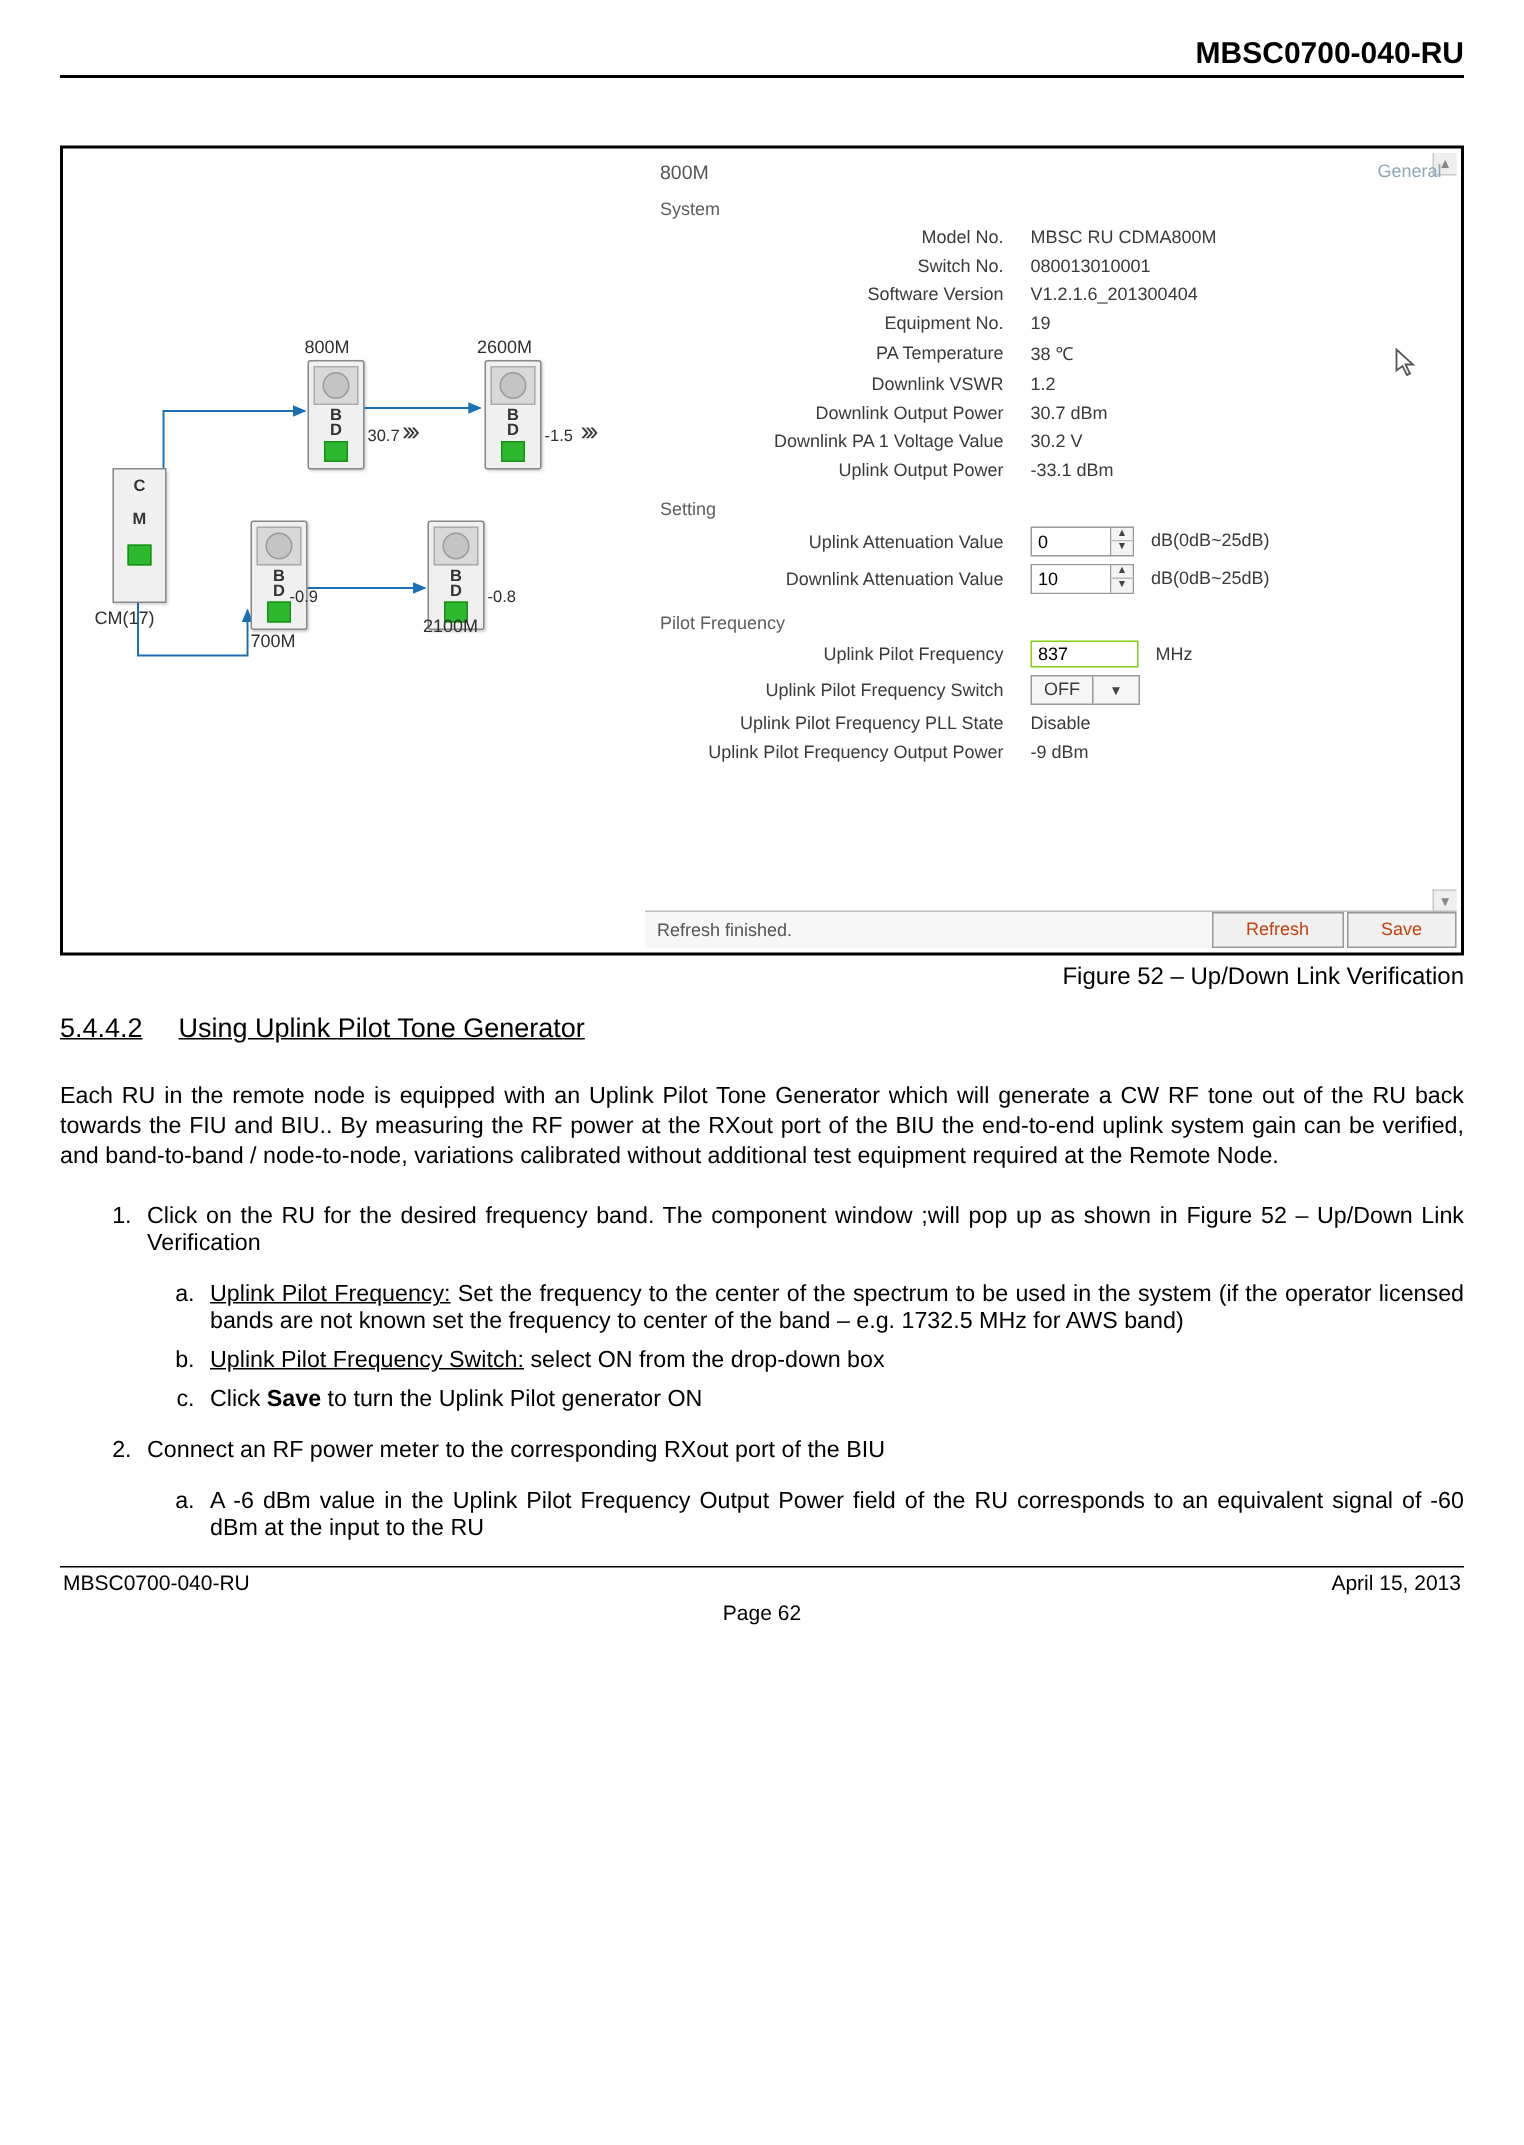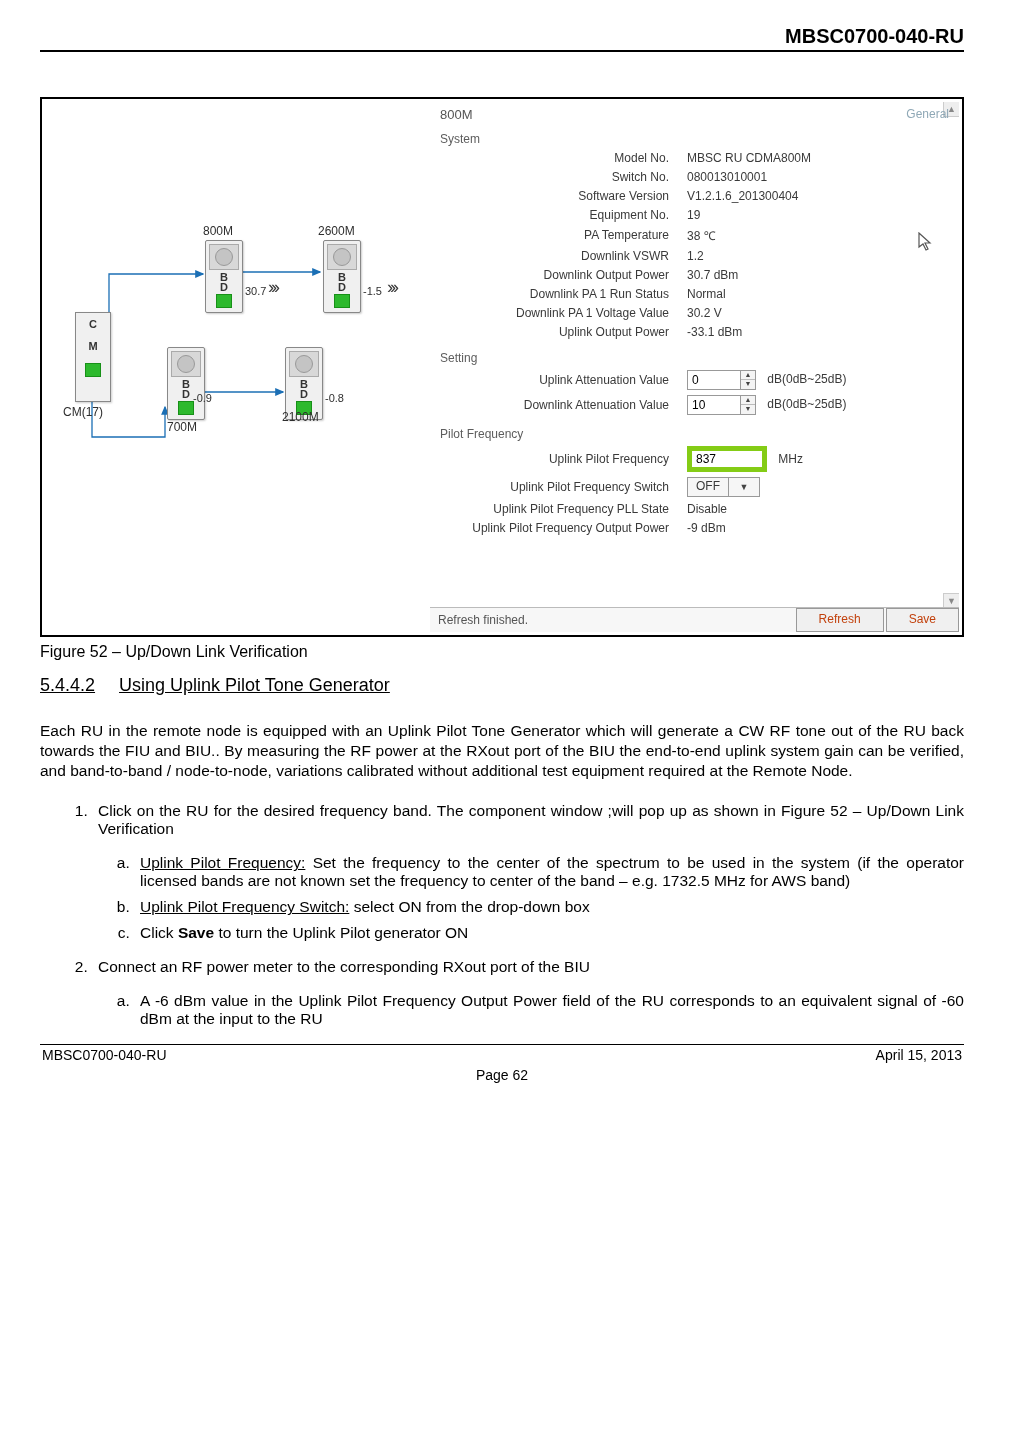"MBSC0700-040-RU" .page { padding: 25px 52px 0 40px -> 25px 40px 0 40px }
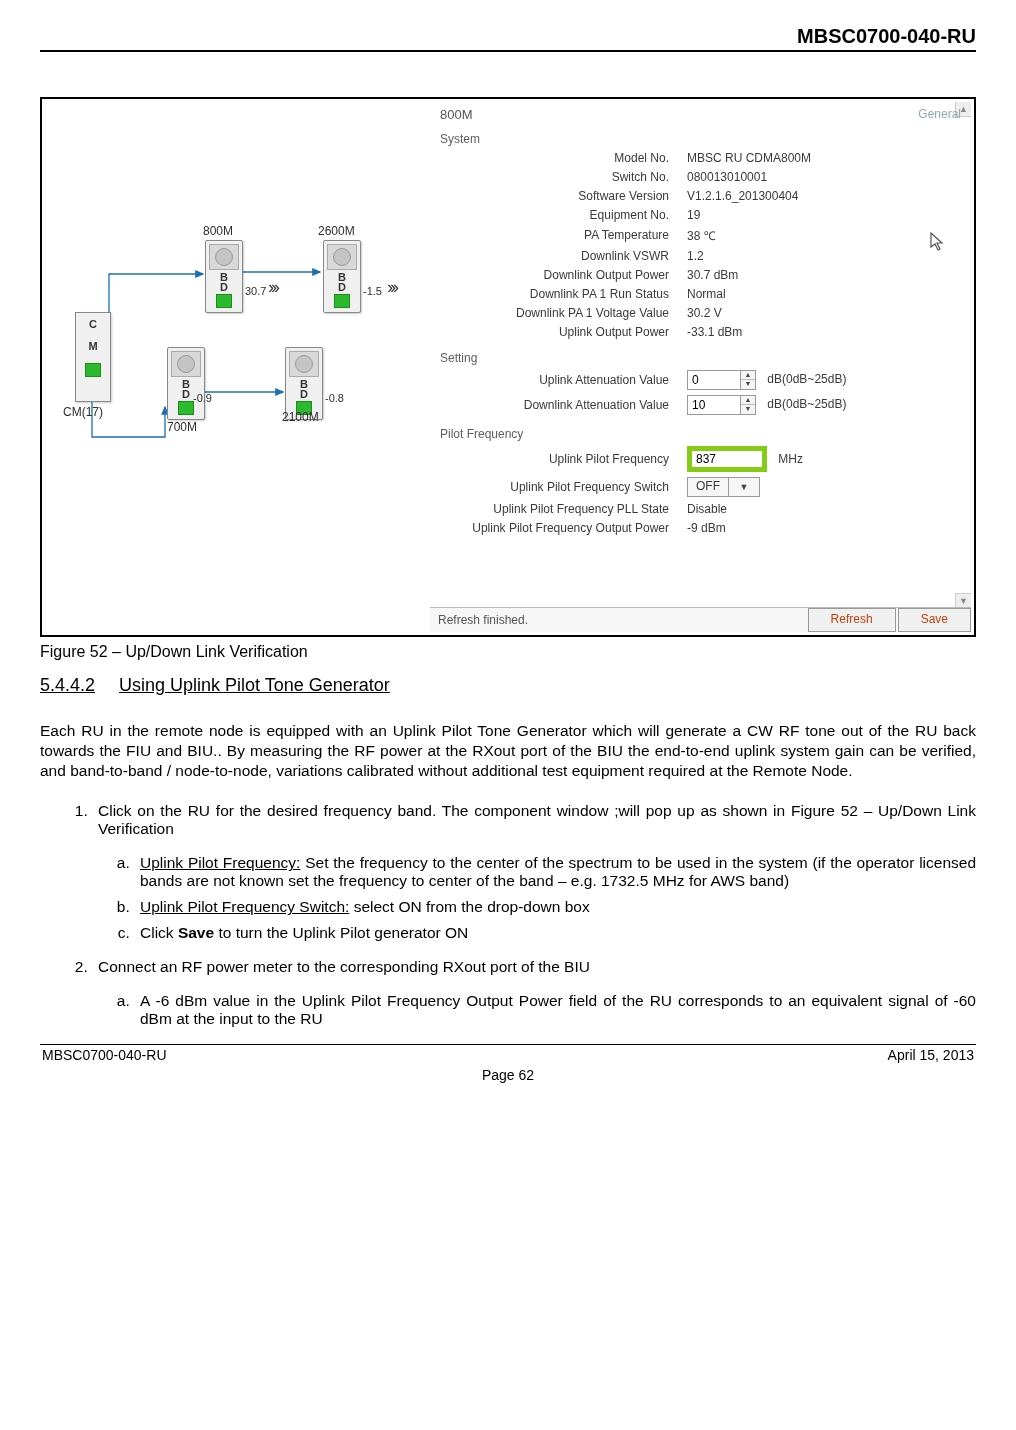"Downlink PA 1 Run Status" tr { html: <tr> <td>Downlink PA 1 Run Status</td> <td>Normal</td> </tr> -> none }
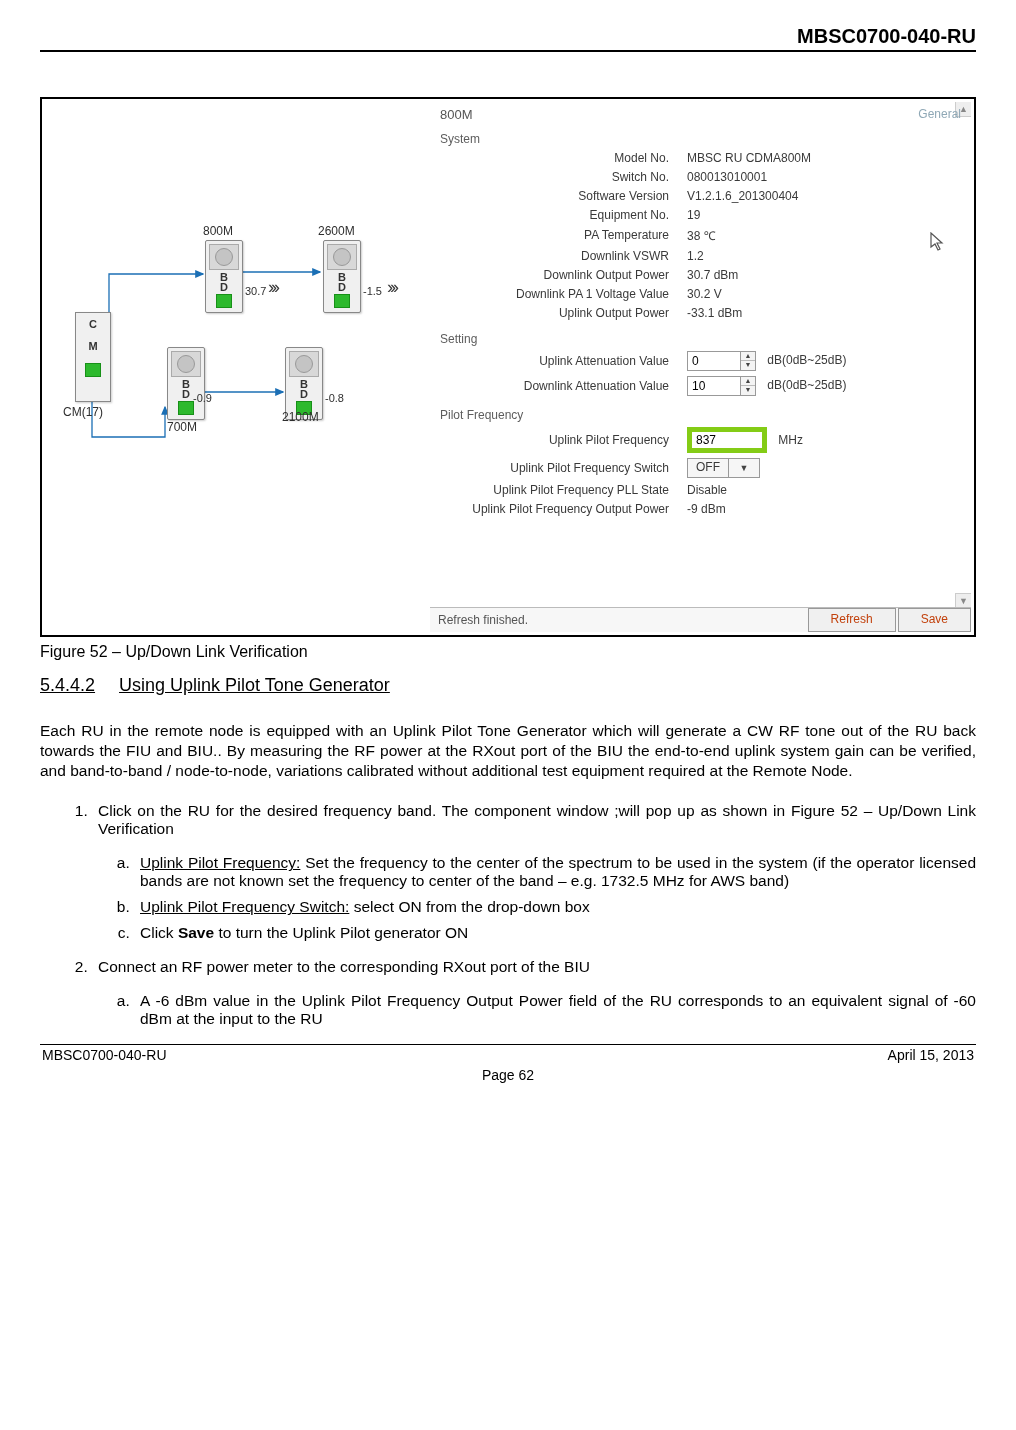"837" .txtfield { border: 5px solid #84cc16 -> 1px solid #84cc16 }
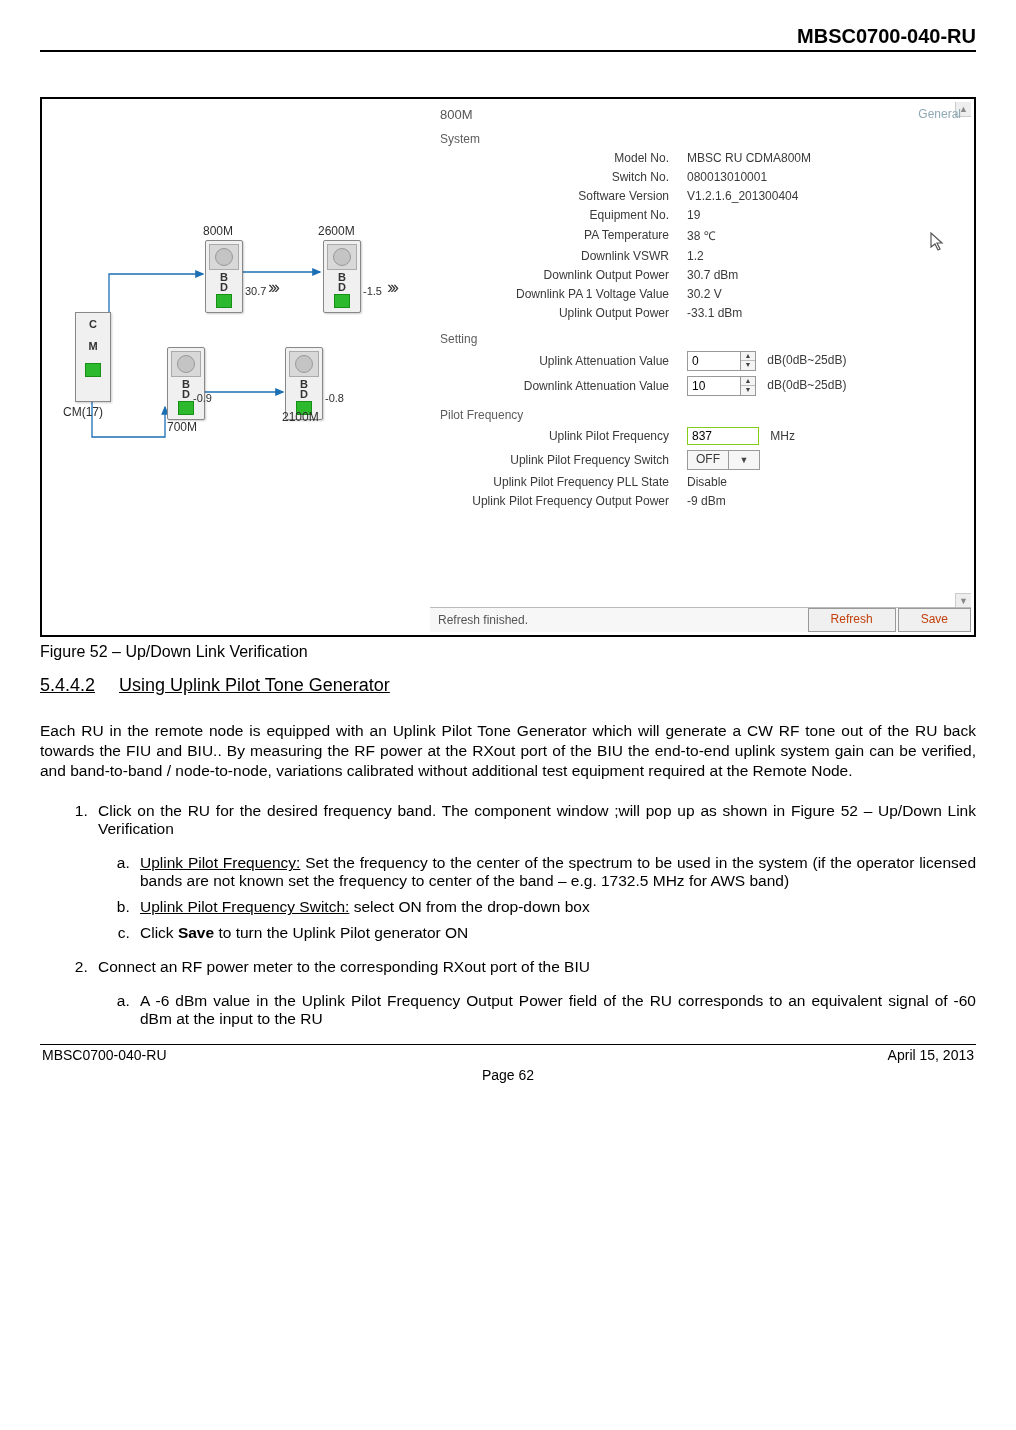"Figure 52 – Up/Down Link" .fig-caption { text-align: left -> right }
